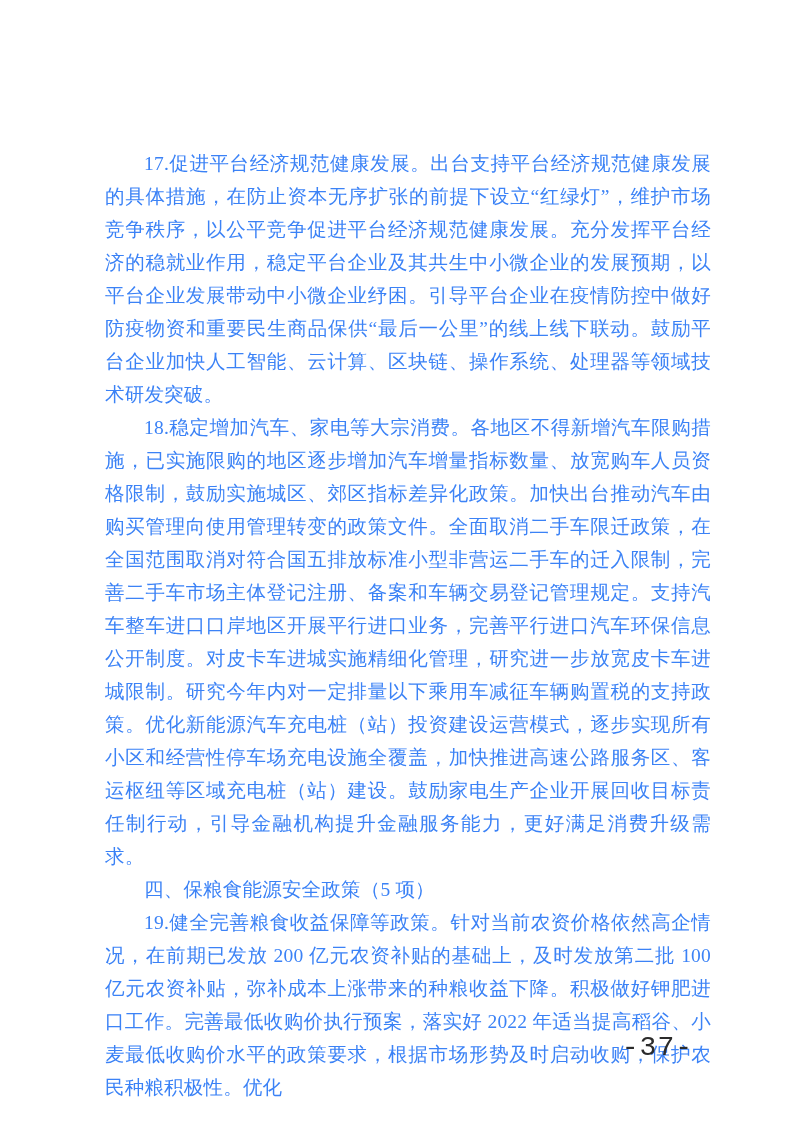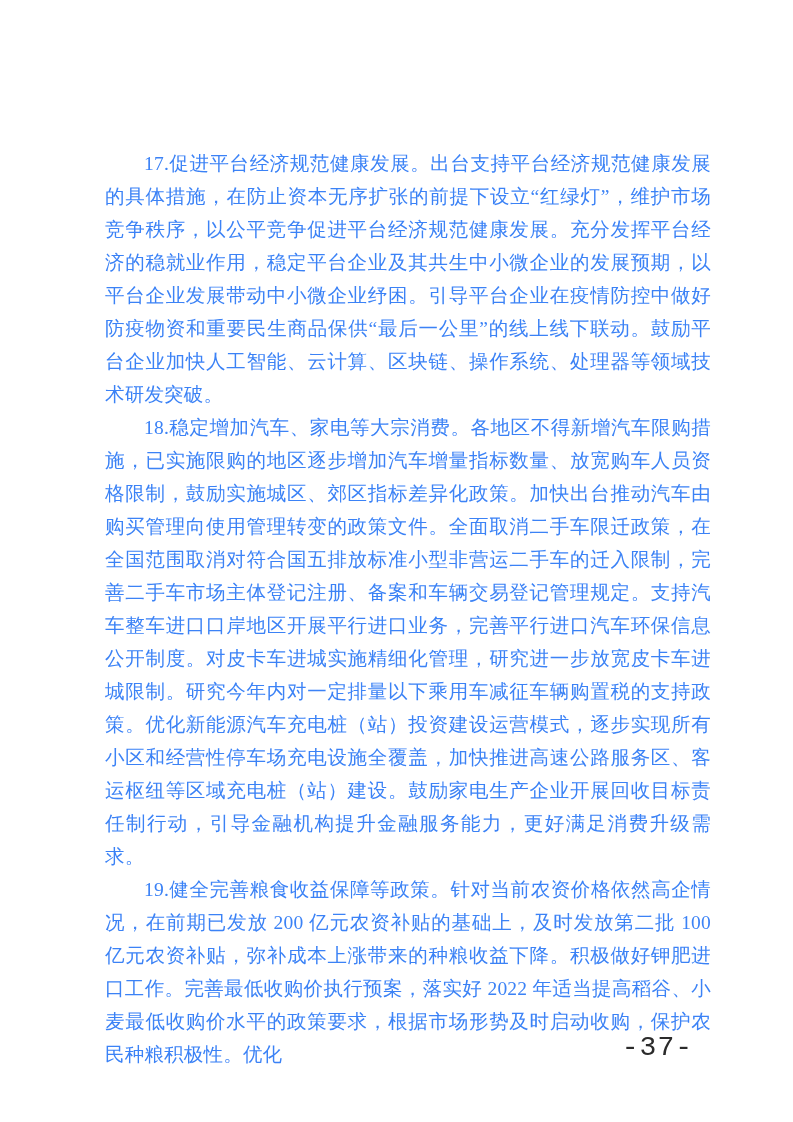"四、保粮食能源安全政策（5 项）" p.para { html: none -> <p>四、保粮食能源安全政策（5 项）</p> }
